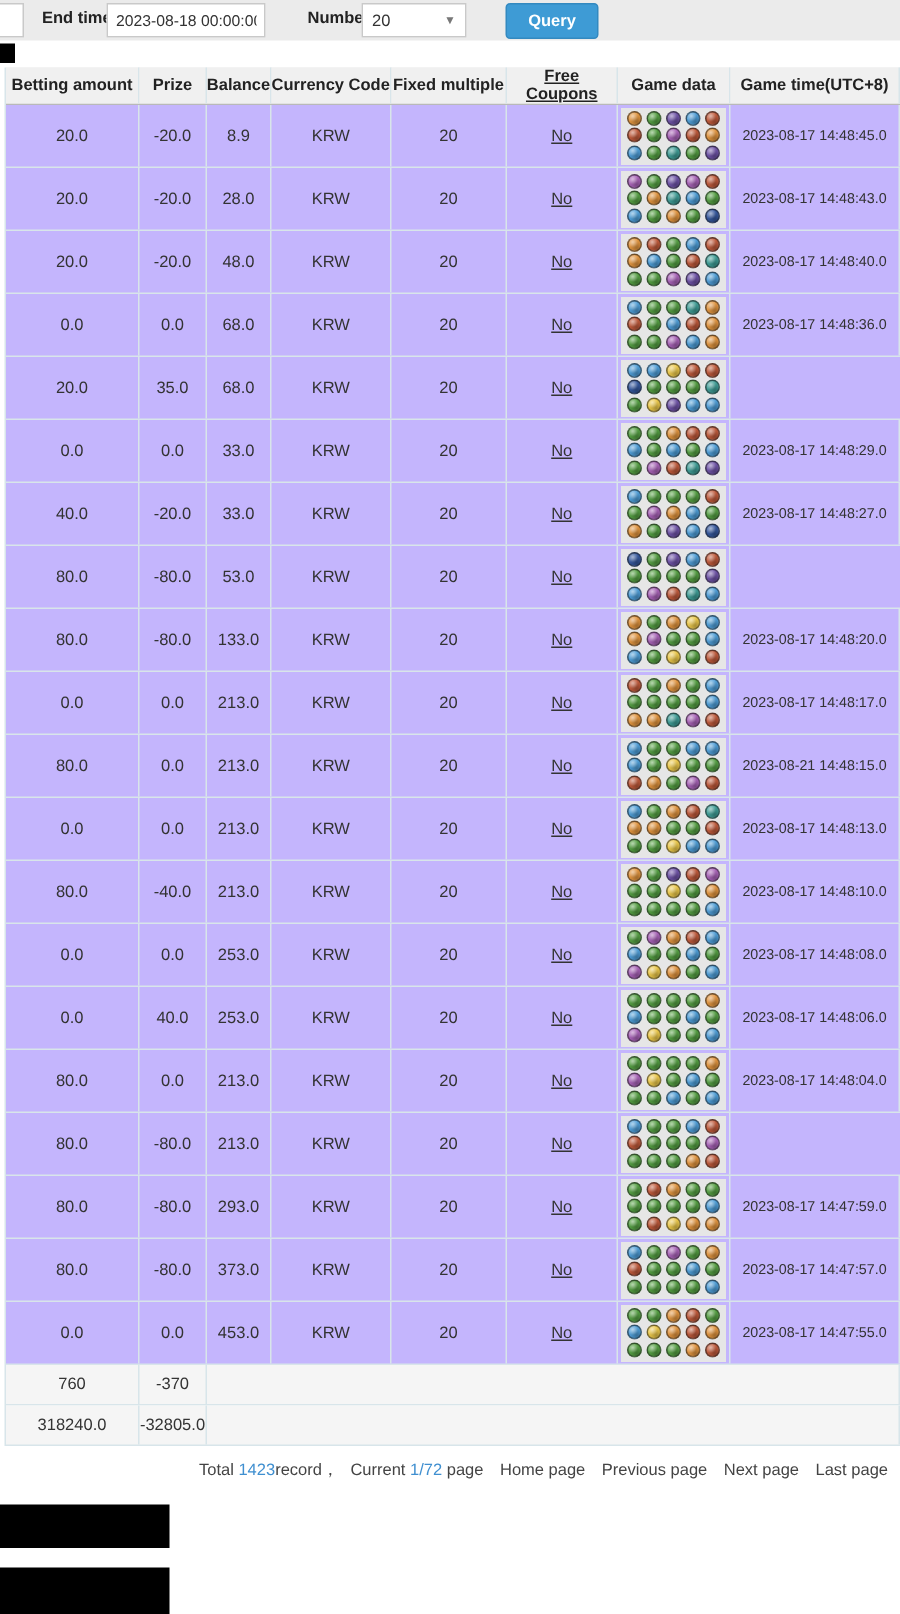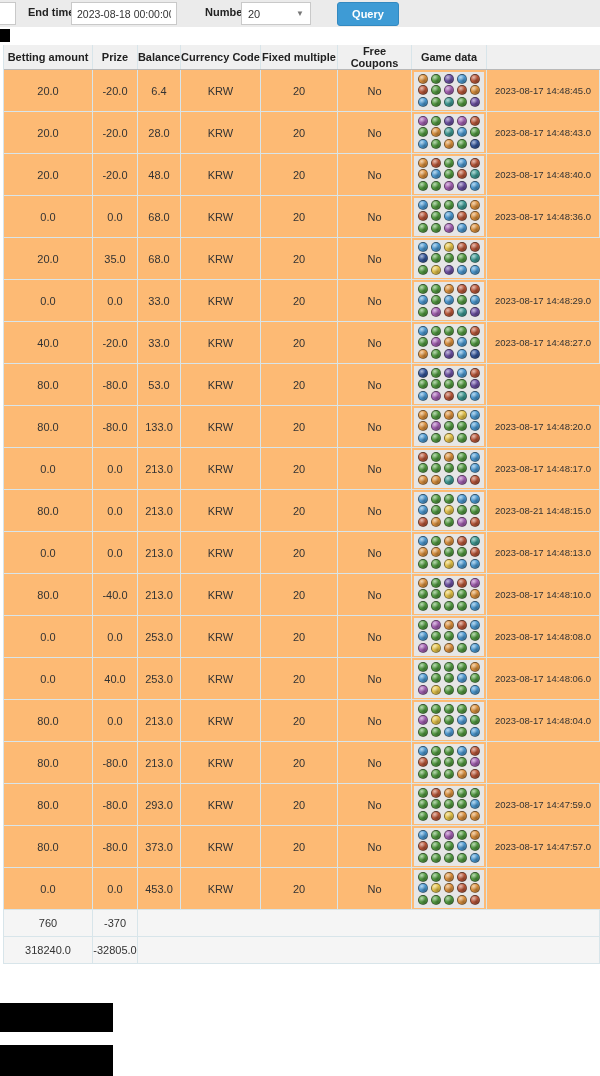"Free Coupons" .c5 { text-decoration: none -> underline }
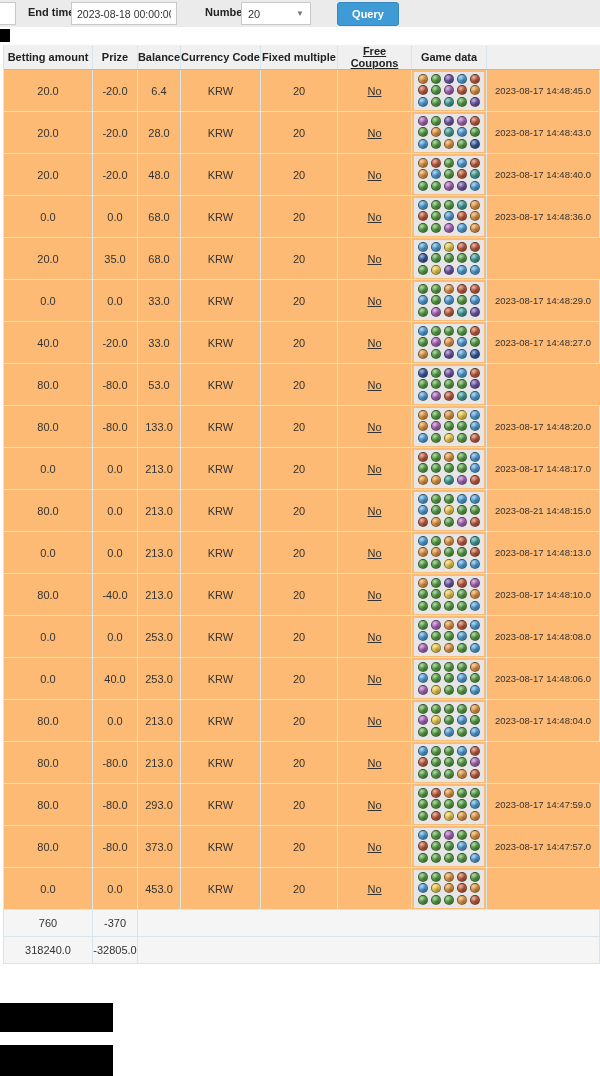"Game time(UTC+8)" div.cell { html: none -> <div>Game time(UTC+8)</div> }
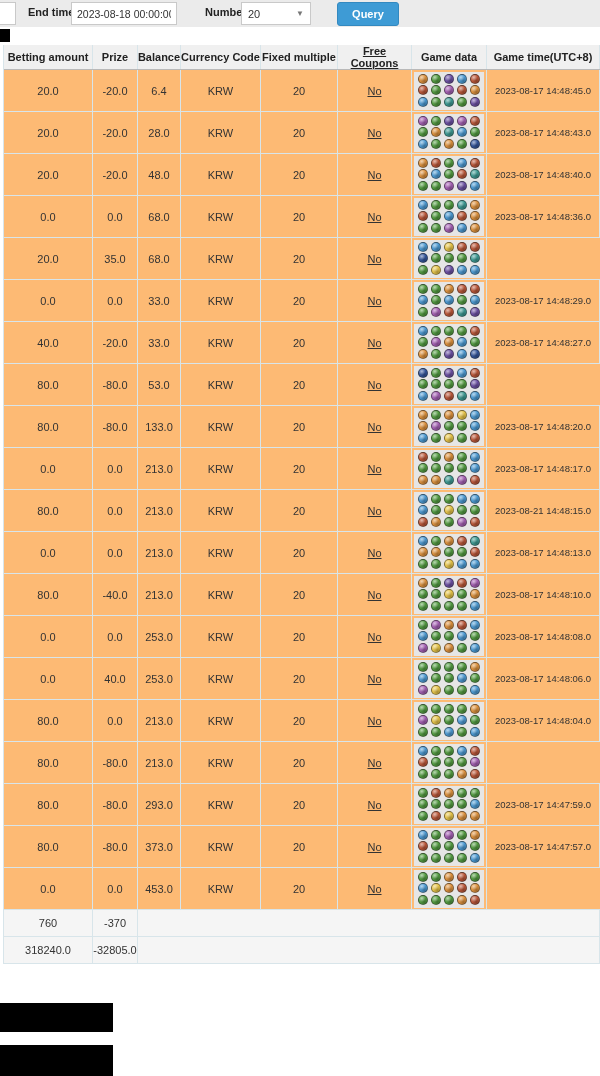"20.0" .trow { background: #fdba74 -> #c4b5fd }
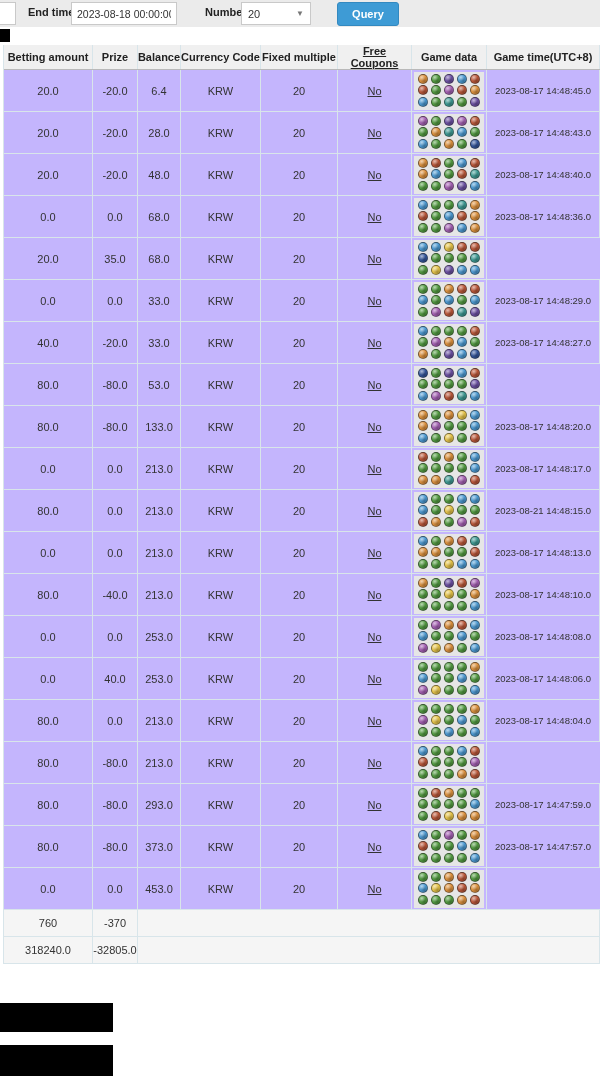"6.4" div.cell { text: 6.4 -> 8.9 }
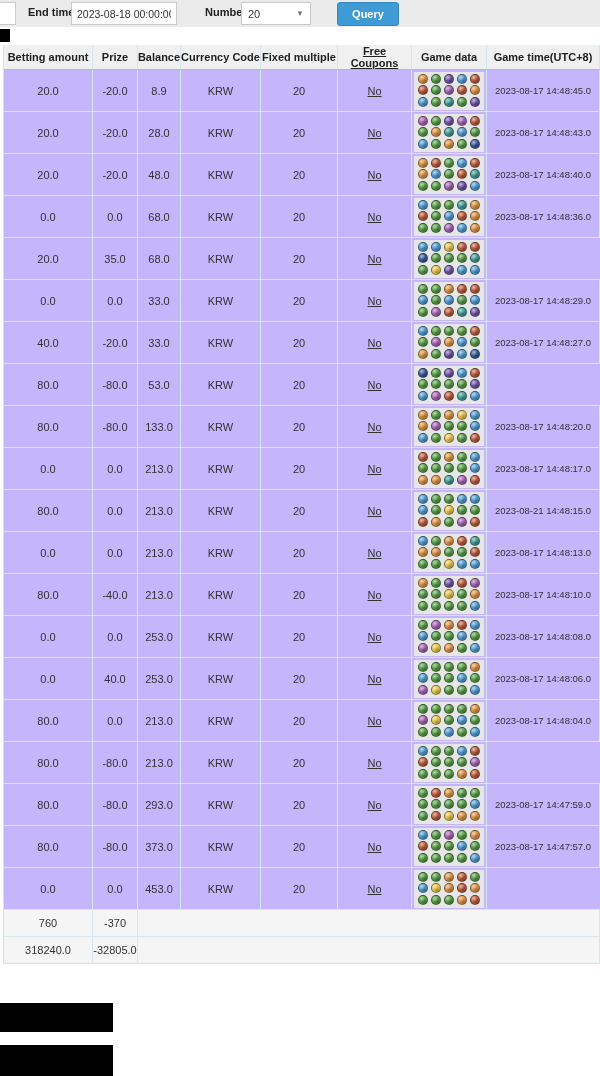"2023-08-17 14:47:55.0" div.cell { html: none -> <div>2023-08-17 14:47:55.0</div> }
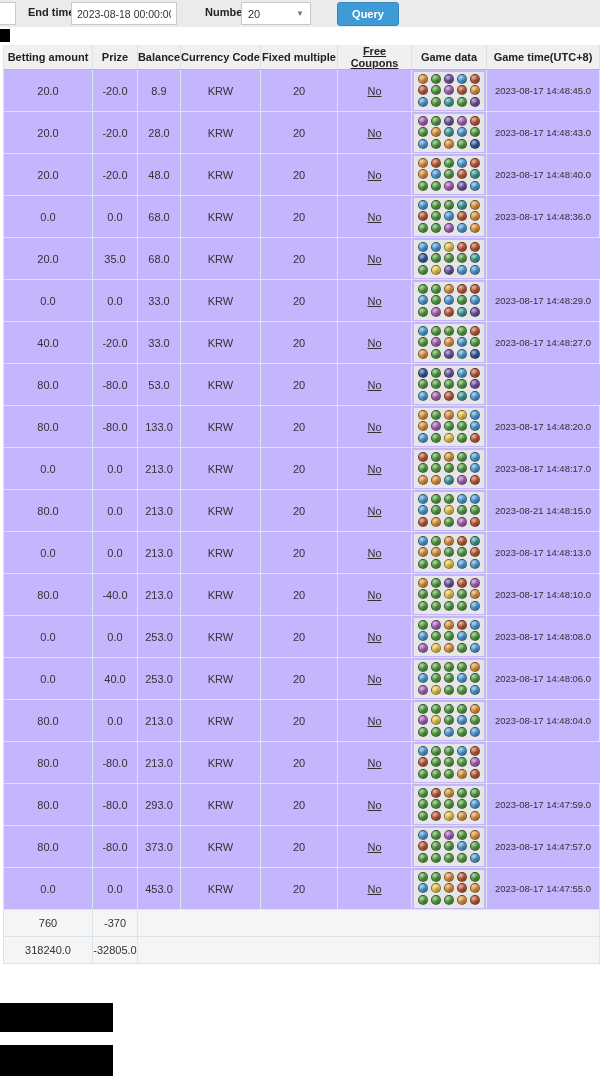"Total 1423record， Current 1/72 page" div.pagination { html: none -> <div> <span>Total </span><span>1423</span><span>record，</span><span>Current </span><span>1/72</span><span> page</span><span>Home page</span><span>Previous page</span><span>Next page</span><span>Last page</span> </div> }
